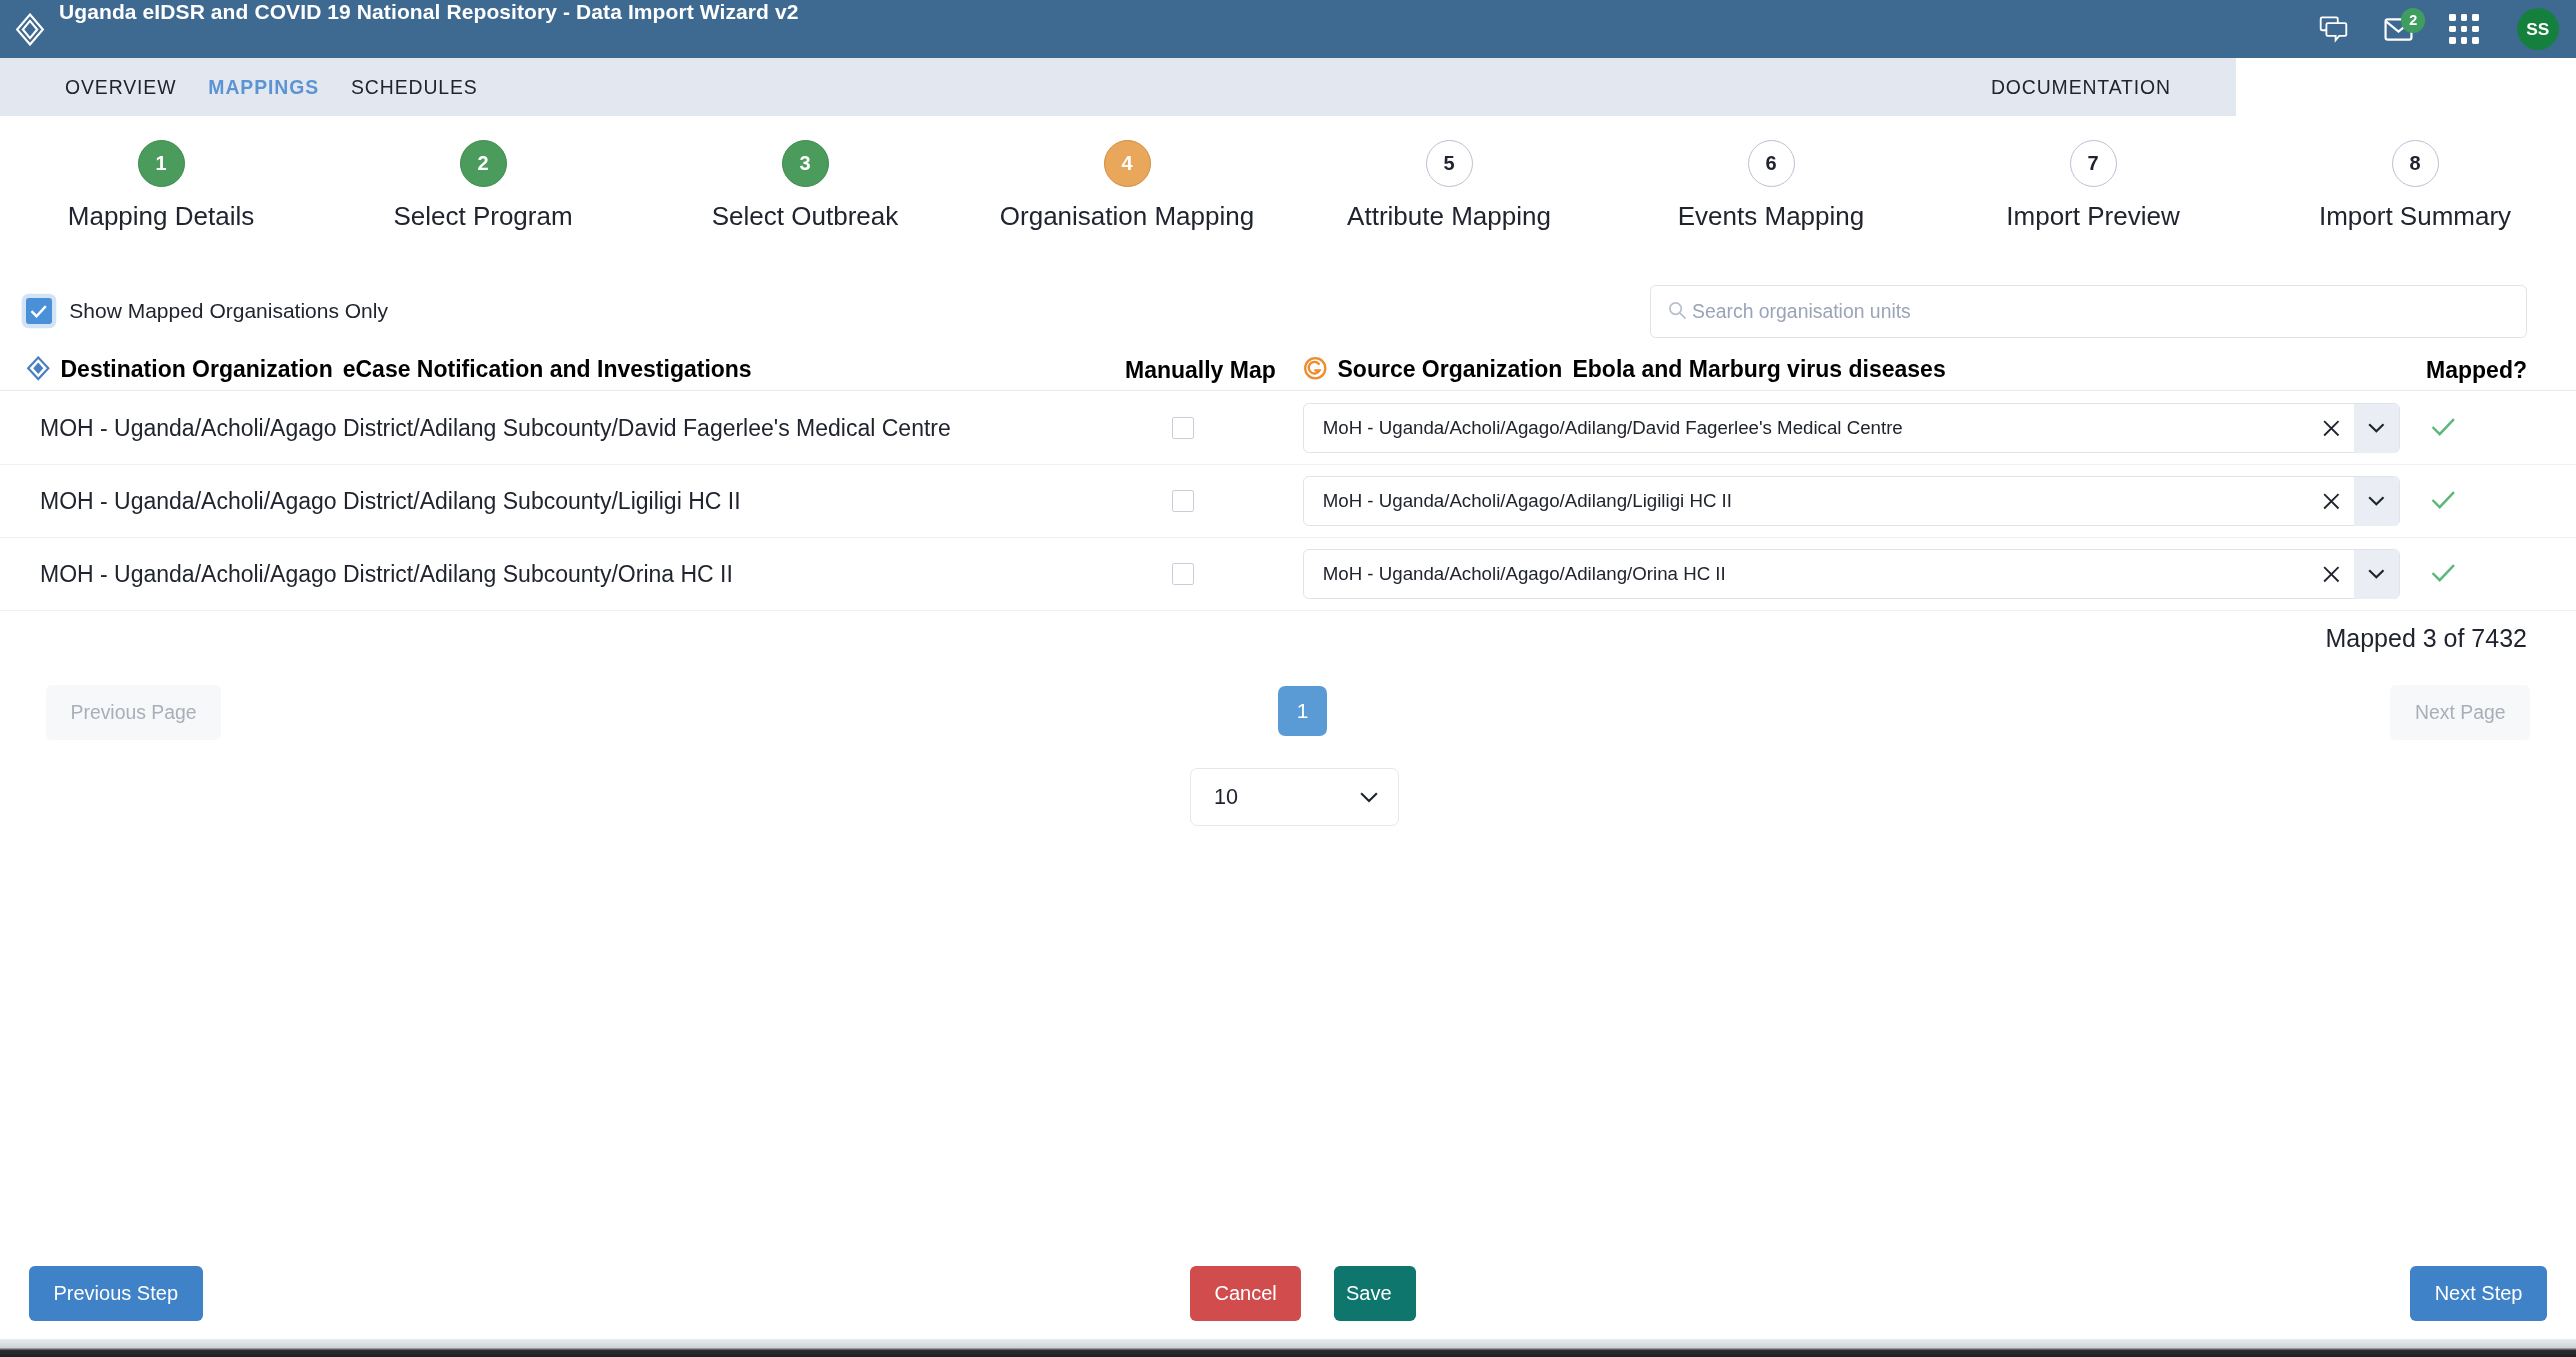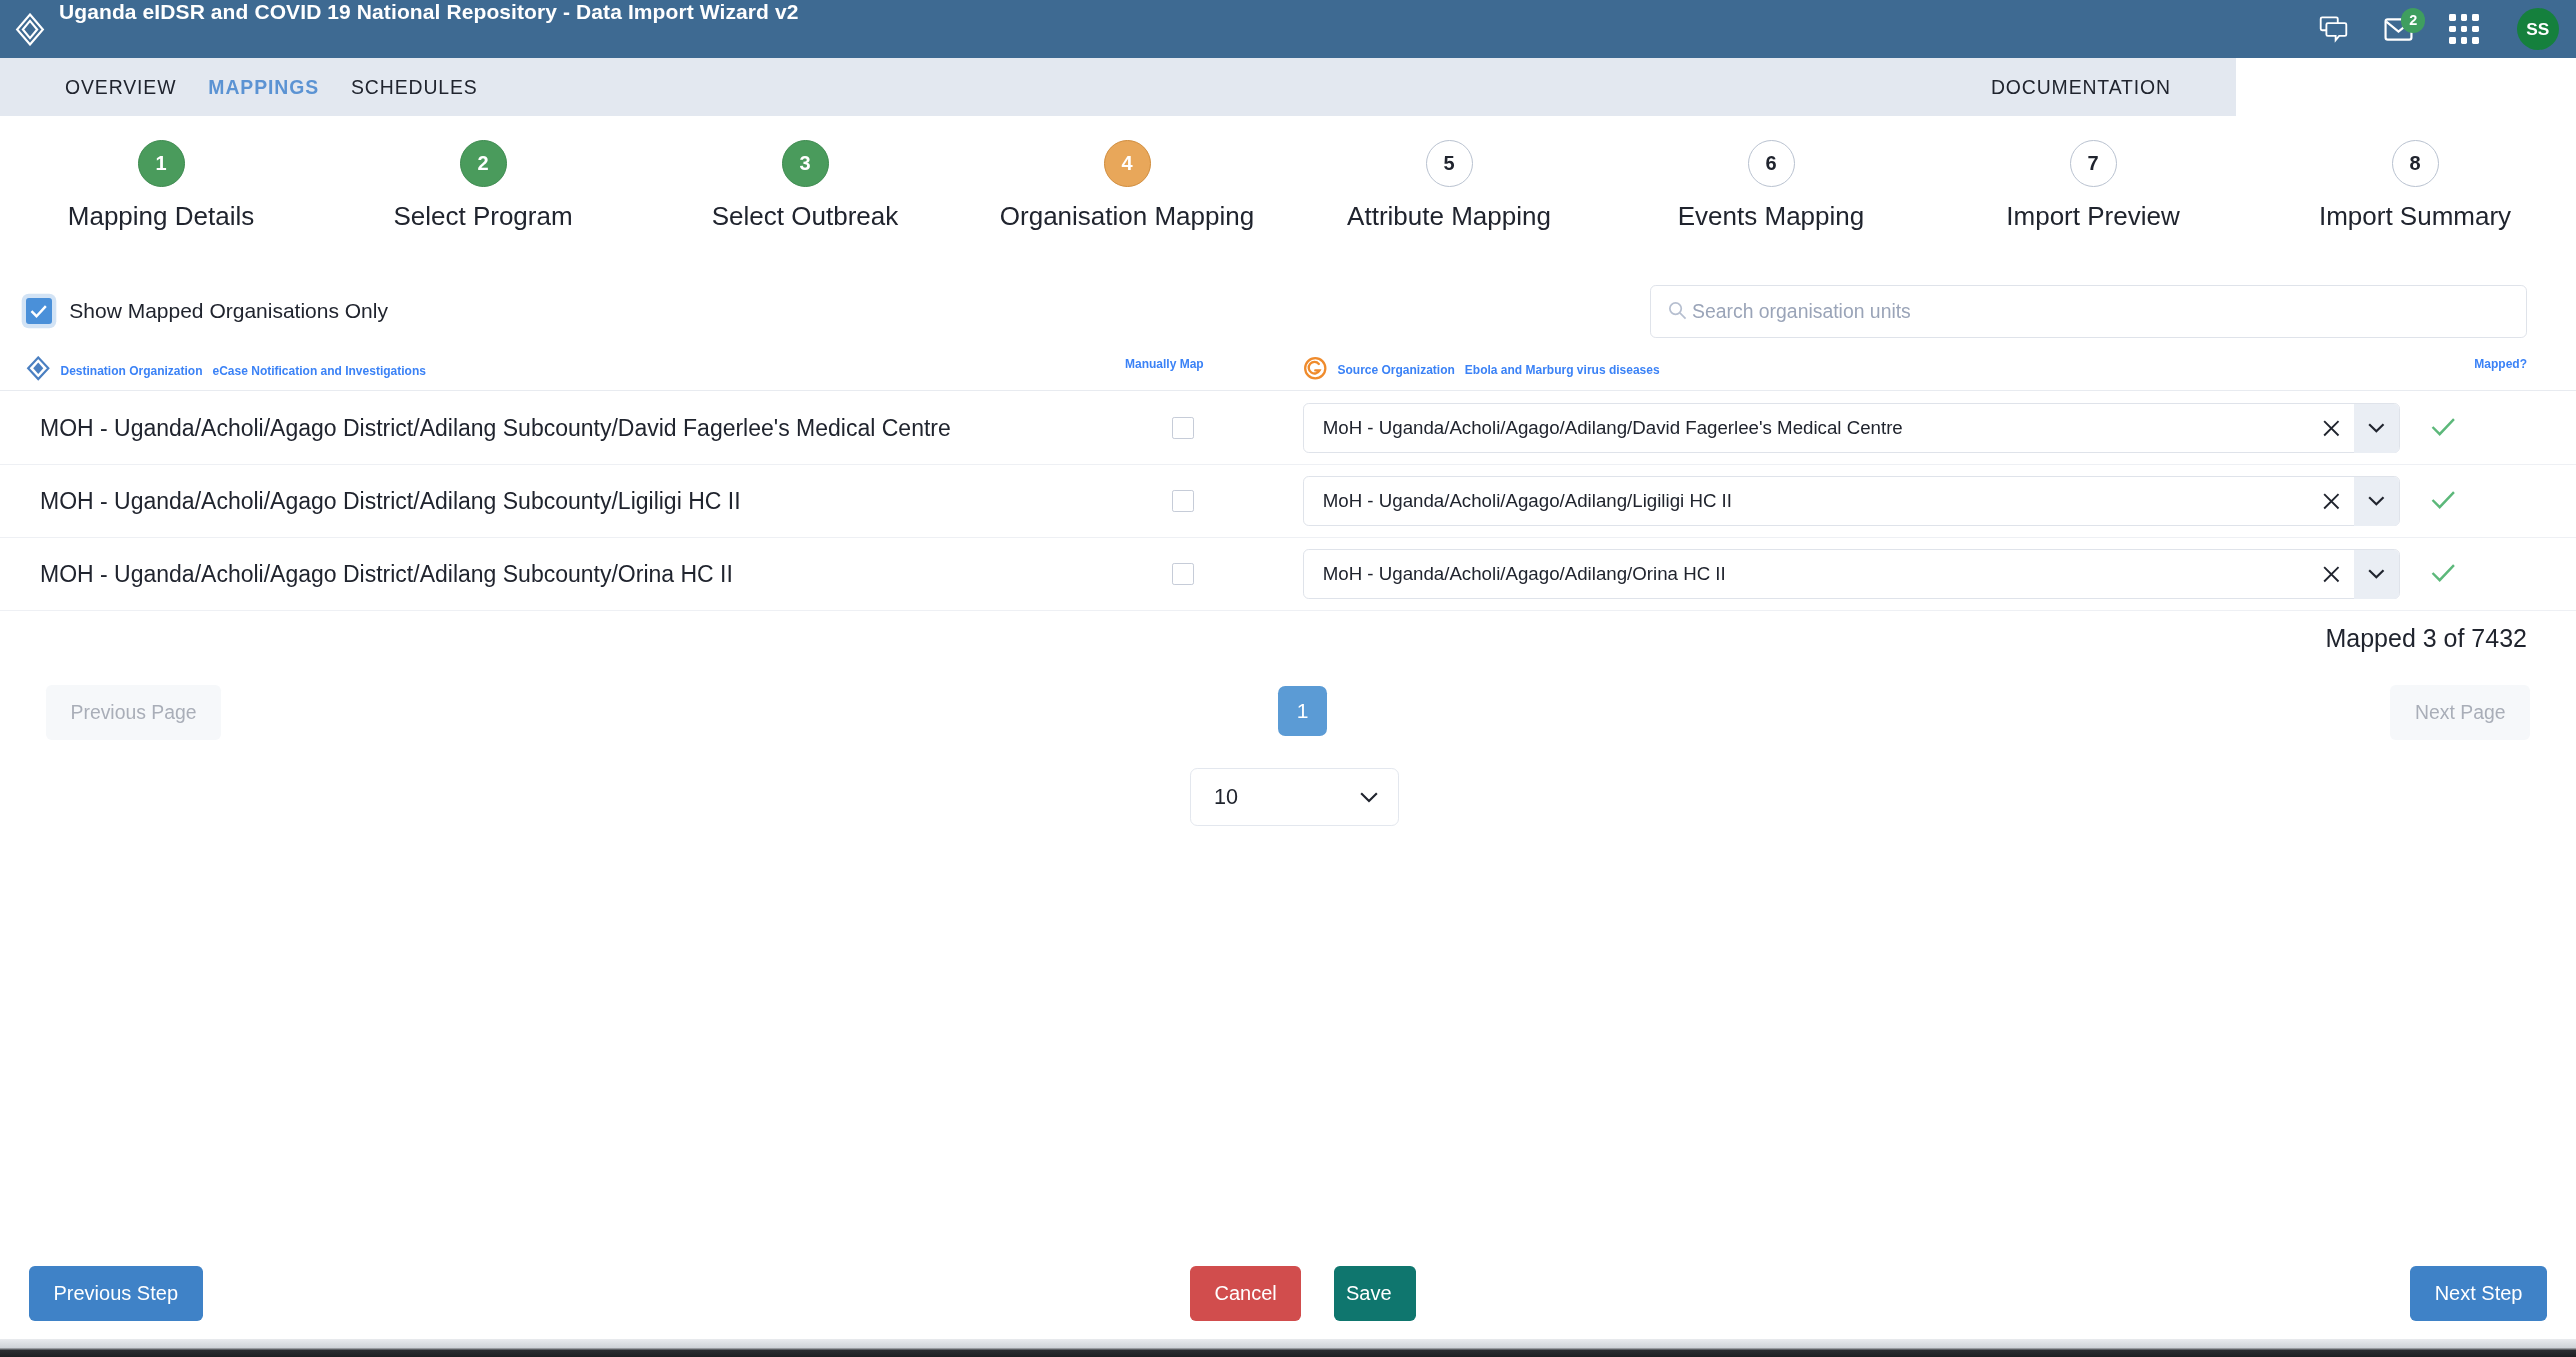"Destination Organization" .th { align-items: center -> none; color: #3b82f6 -> #000000; font-size: 12px -> 23px }
